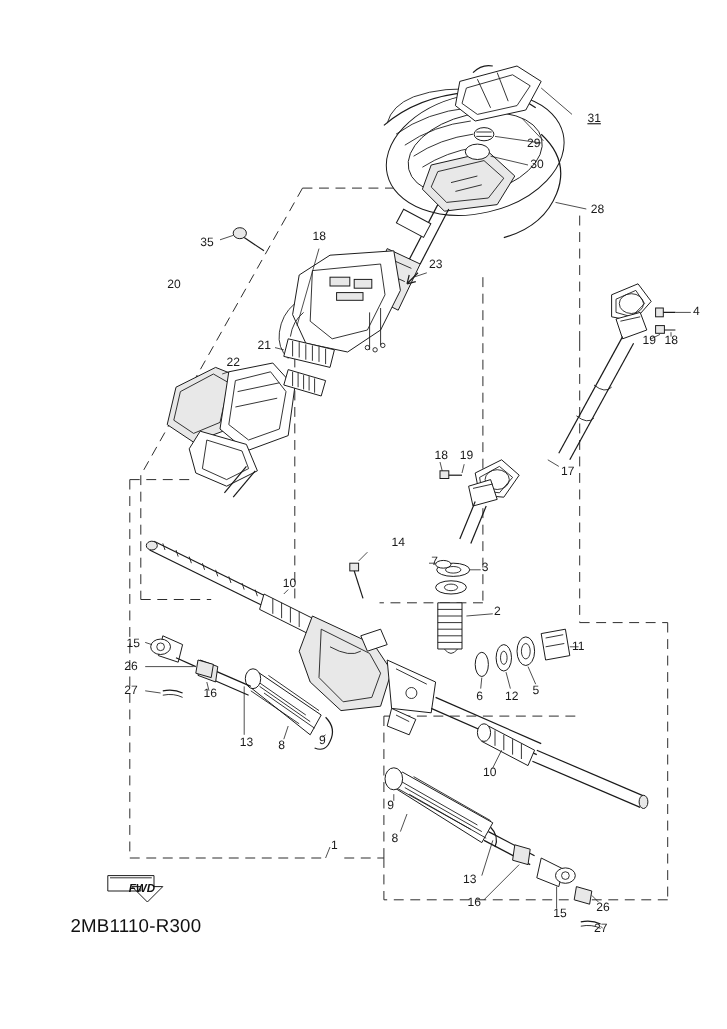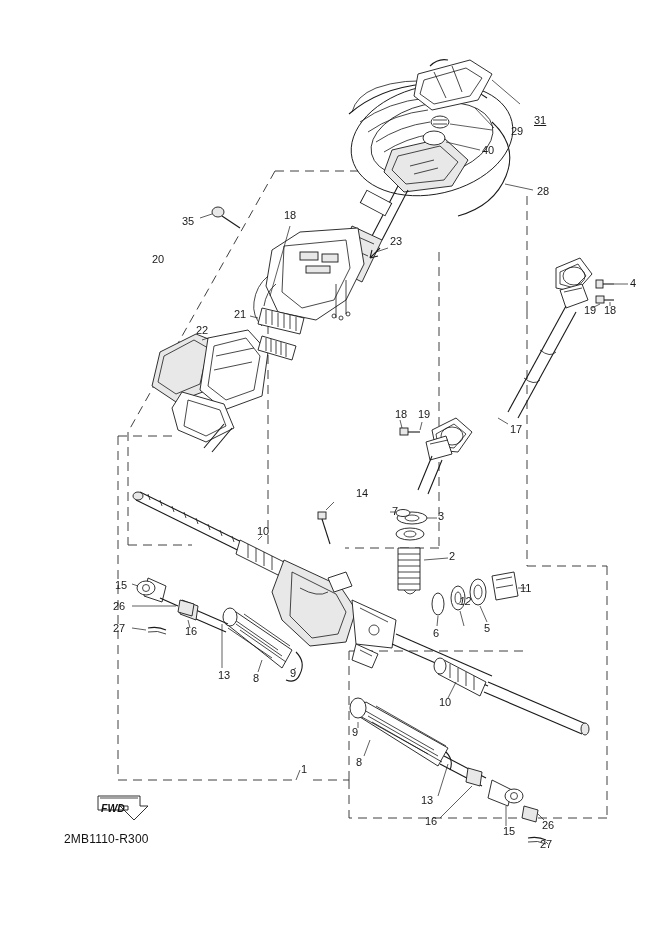"31" div.label { top: 115px -> 103px }
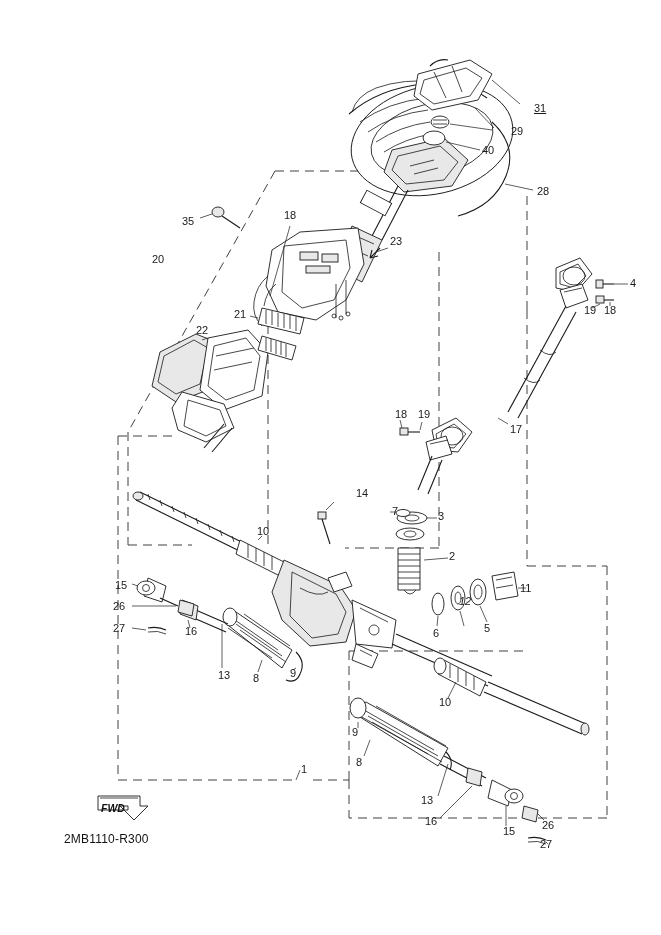"29" div.label { left: 511px -> 479px }
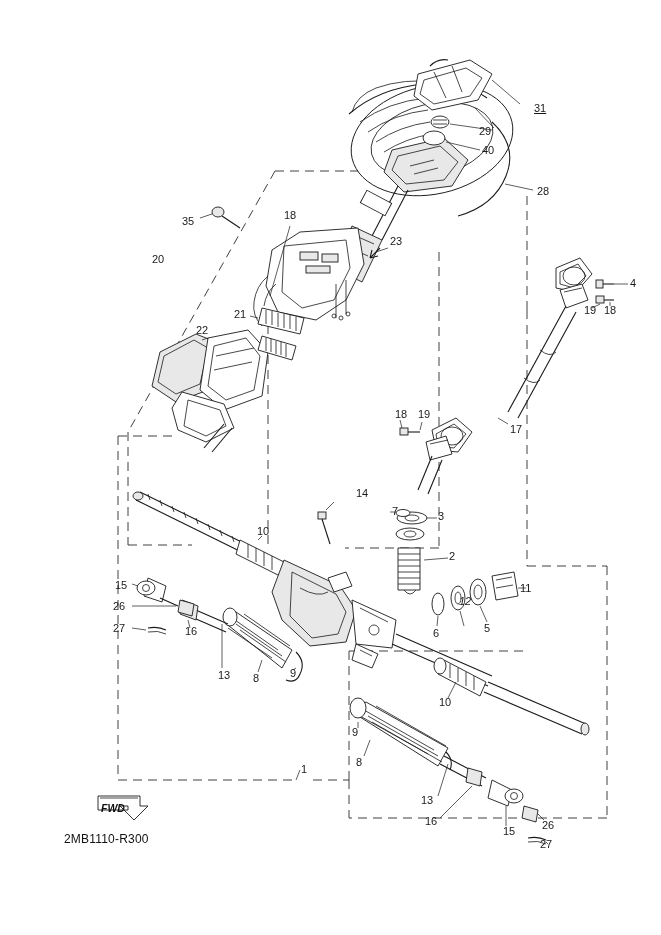"40" div.label { text: 40 -> 30 }
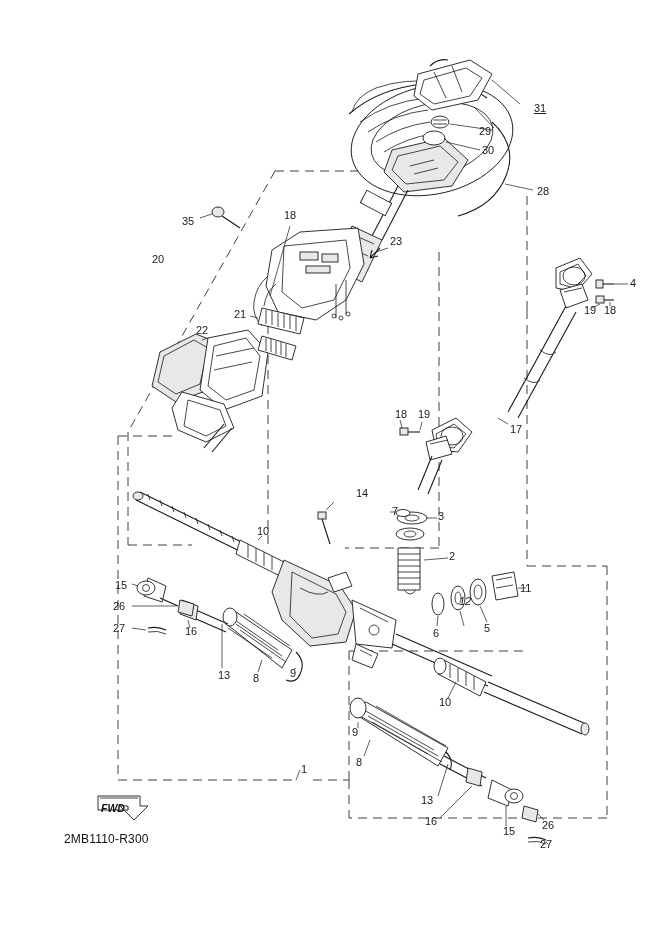"22" div.label { left: 196px -> 206px }
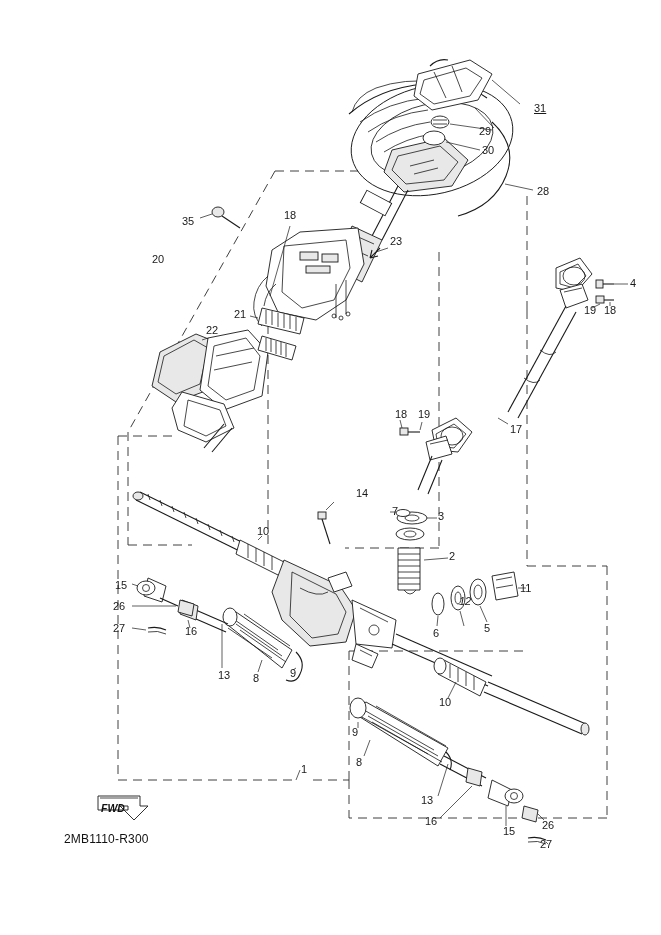"12" div.label { font-style: italic -> none; top: 596px -> 628px }
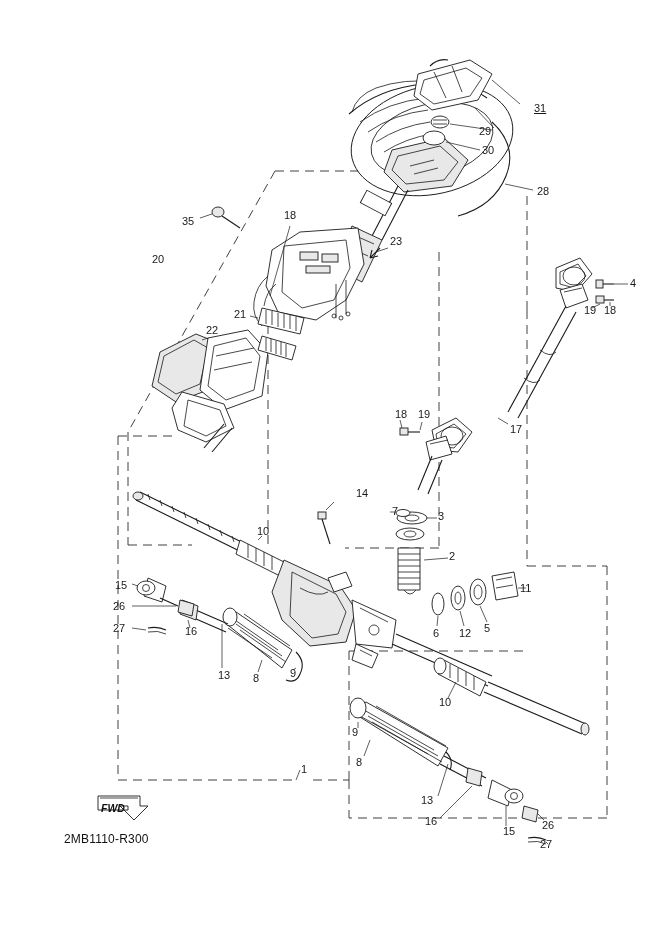"FWD" .fwd-badge { left: 84px -> 100px }
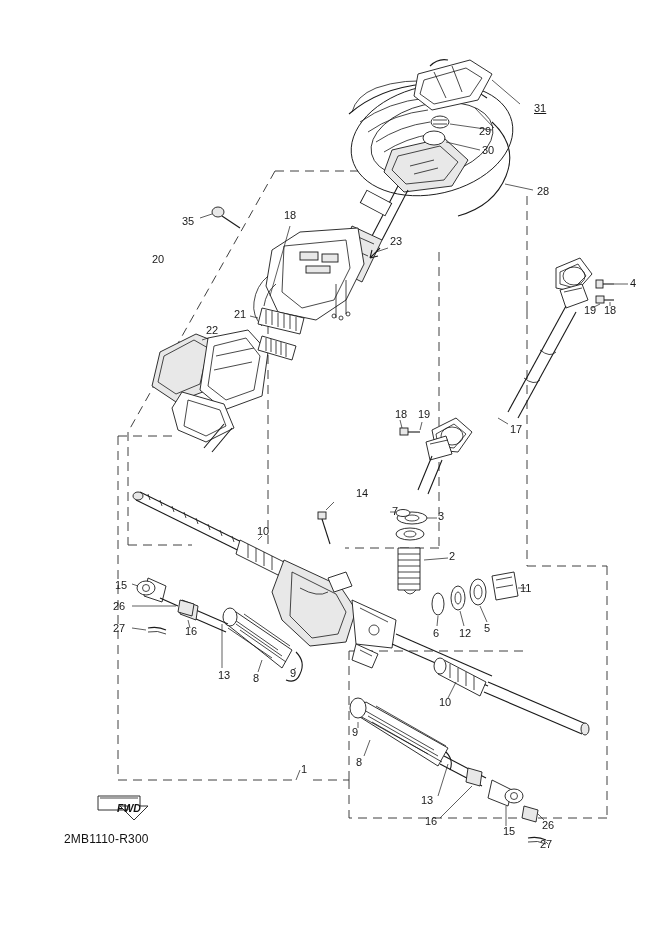"2MB1110-R300" .part-code { font-size: 12px -> 17px }
